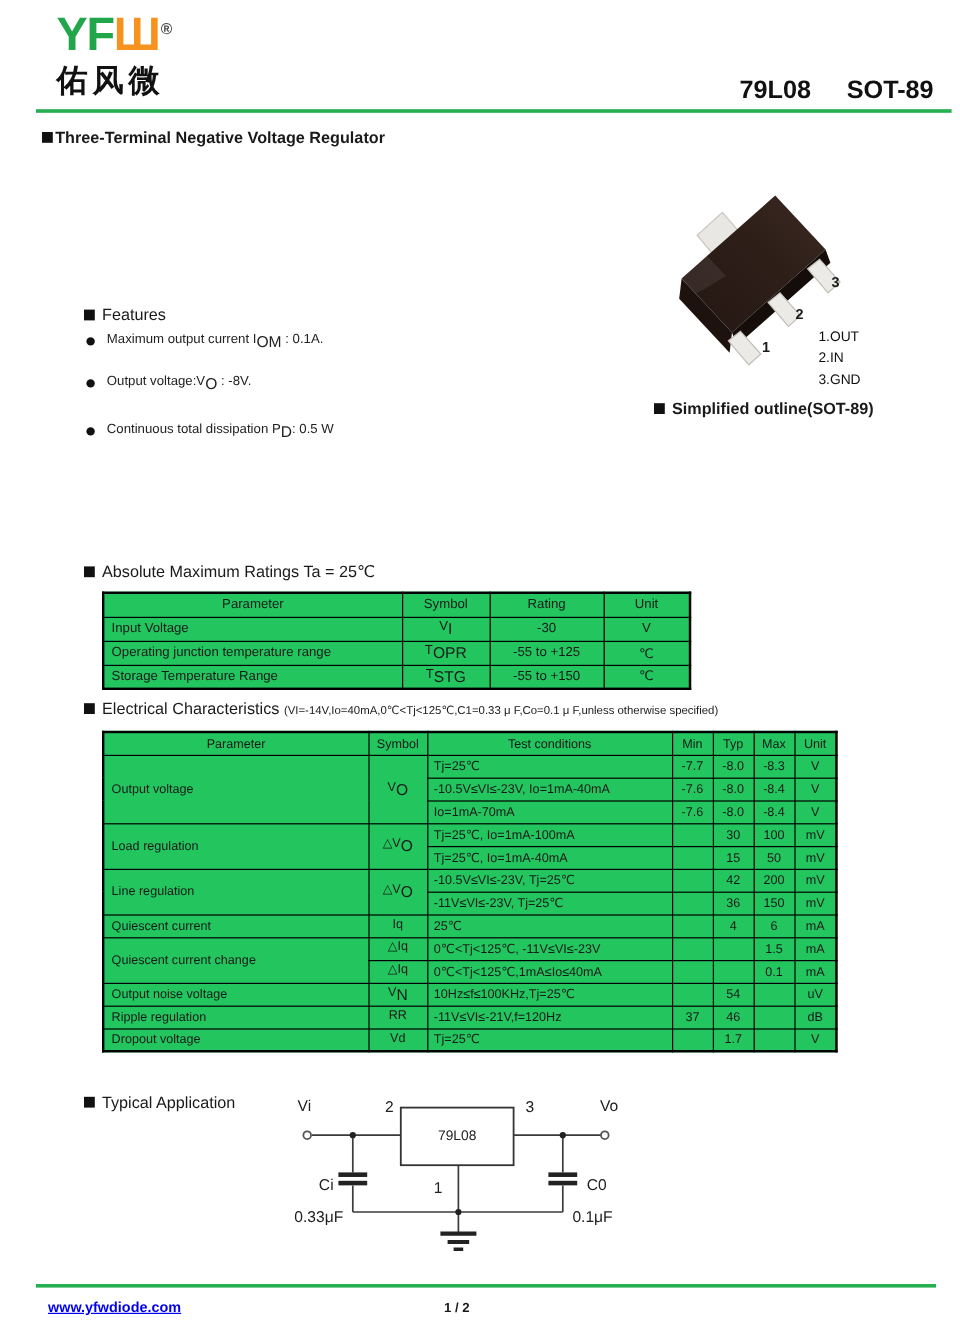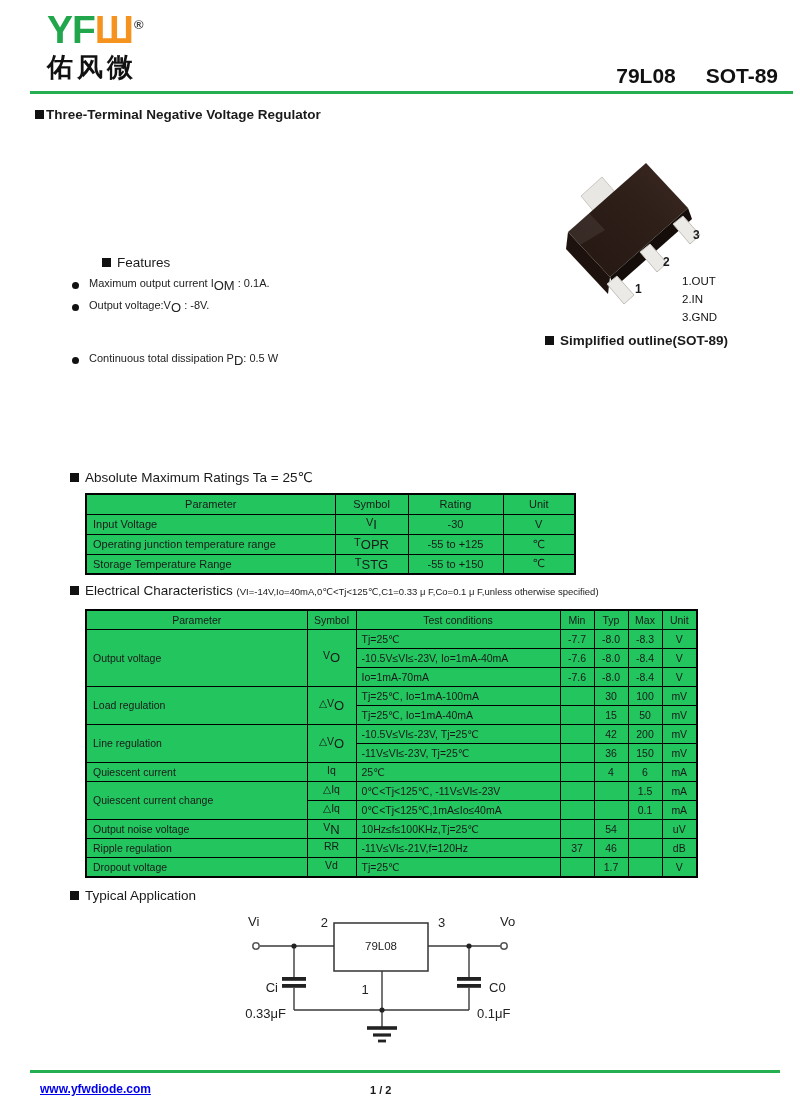"Features" .feat-head { margin-left: 32px -> none }
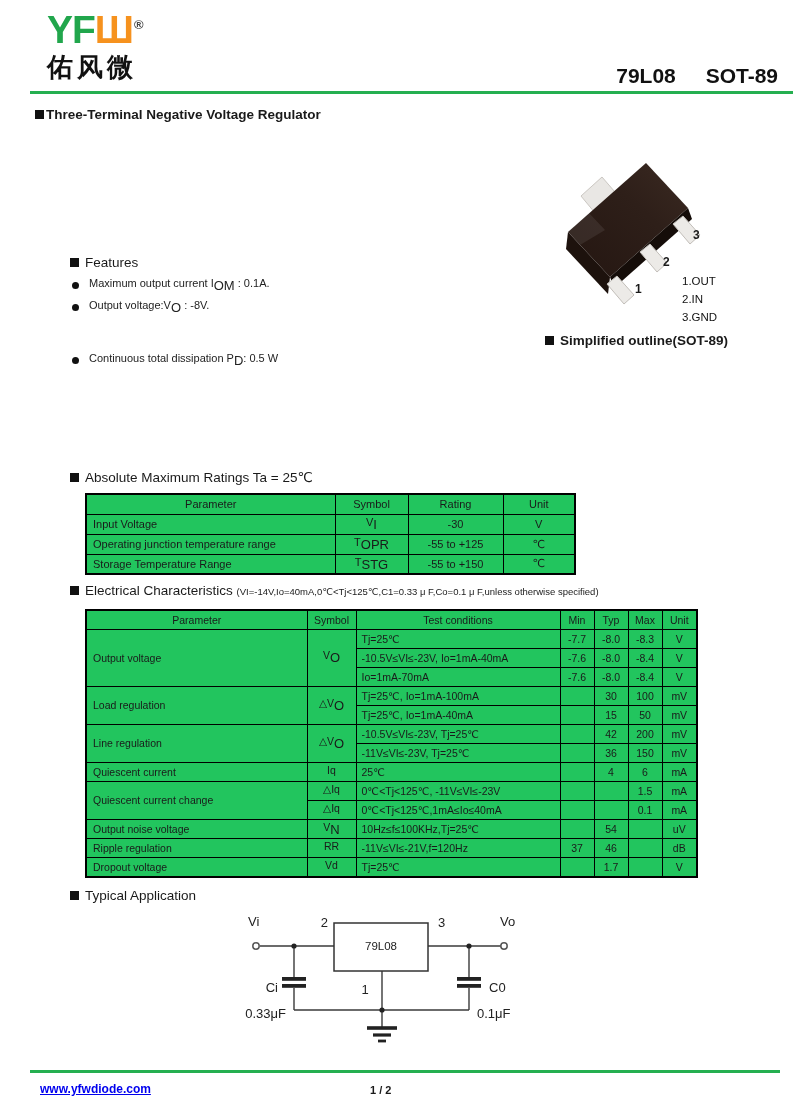"Output voltage:VO : -8V." div.abs { top: 299px -> 312px }
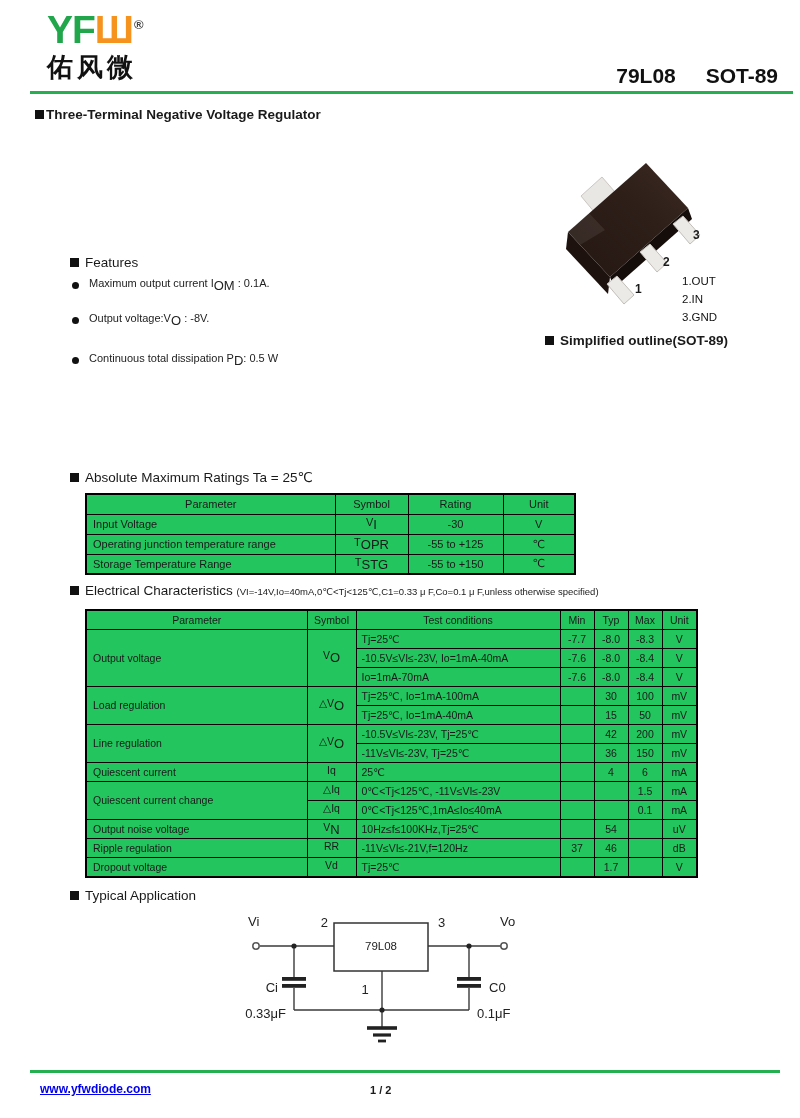"Typical Application" .app-head { top: 888px -> 911px }
